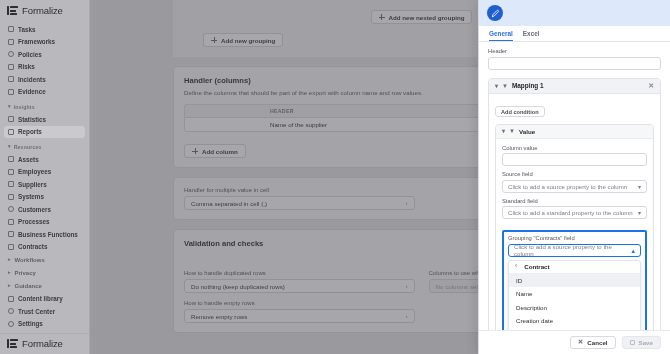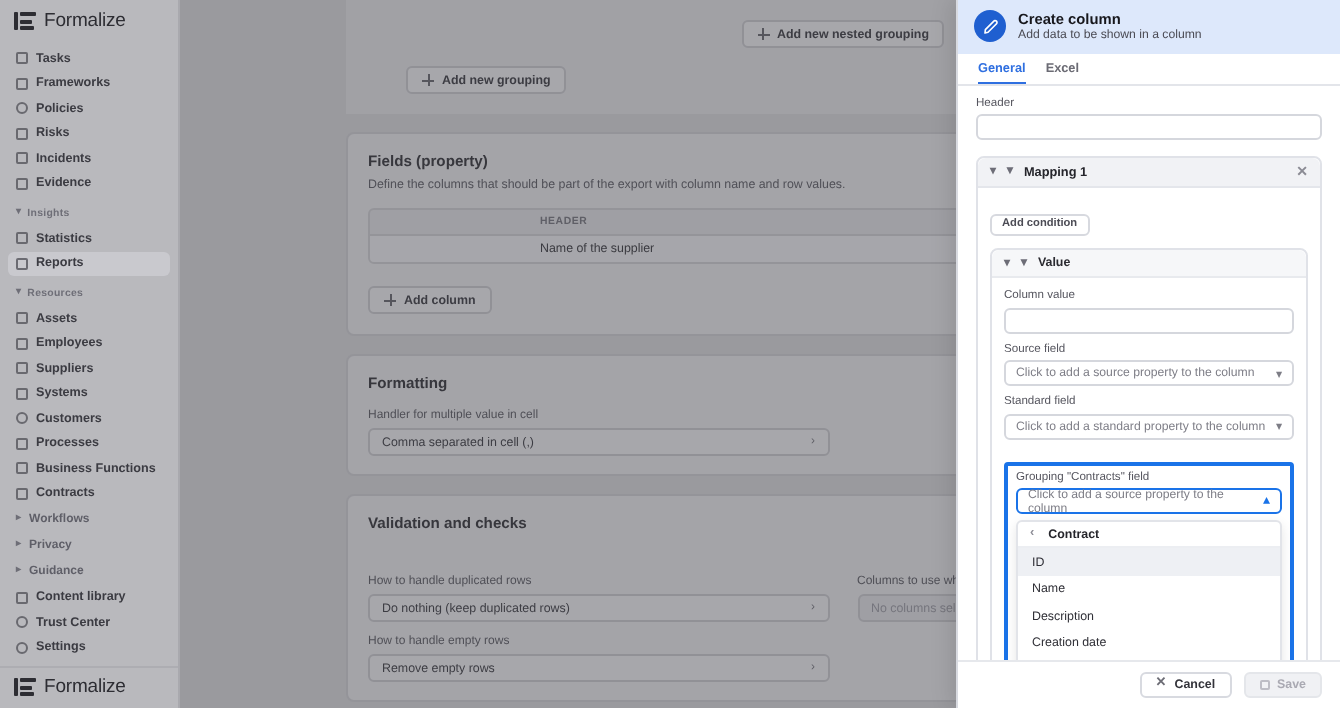"Create column" span { html: <span> <div>Create column</div> <div>Add data to be shown in a column</div> </span> -> none }
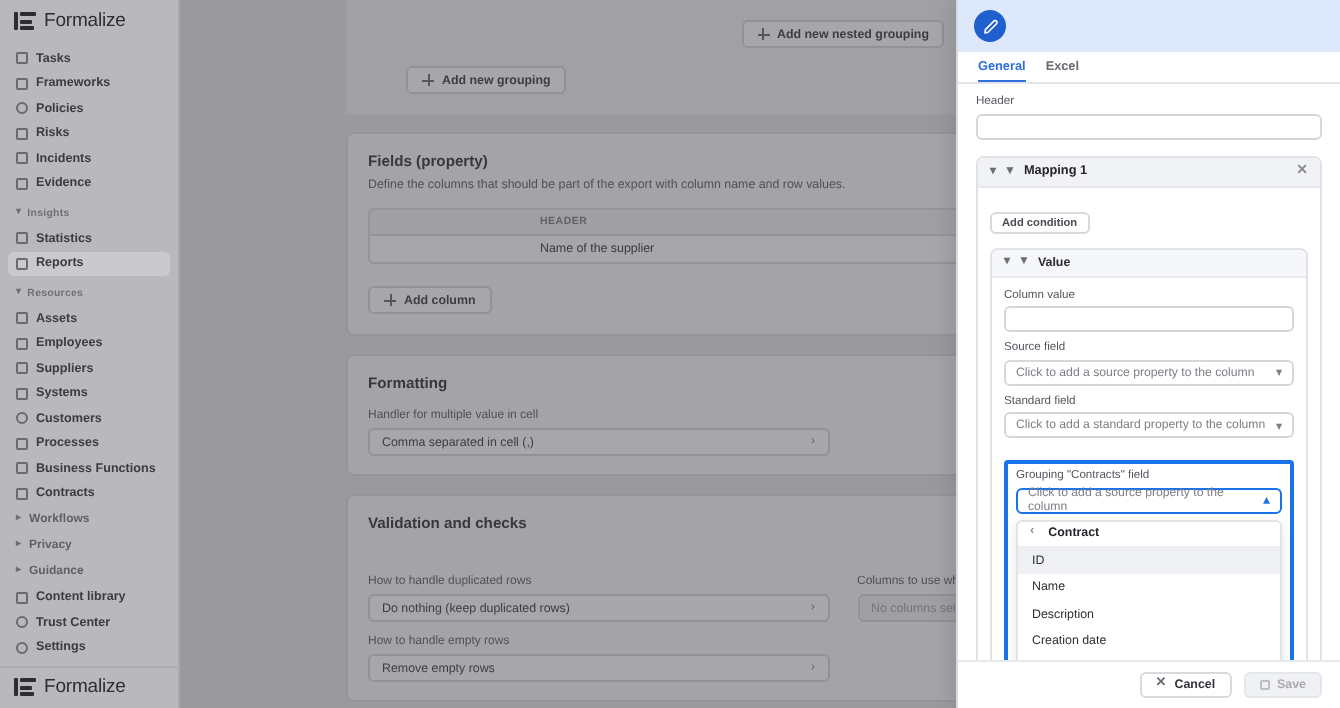"Fields (property)" div.sec-title { text: Fields (property -> Handler (columns }
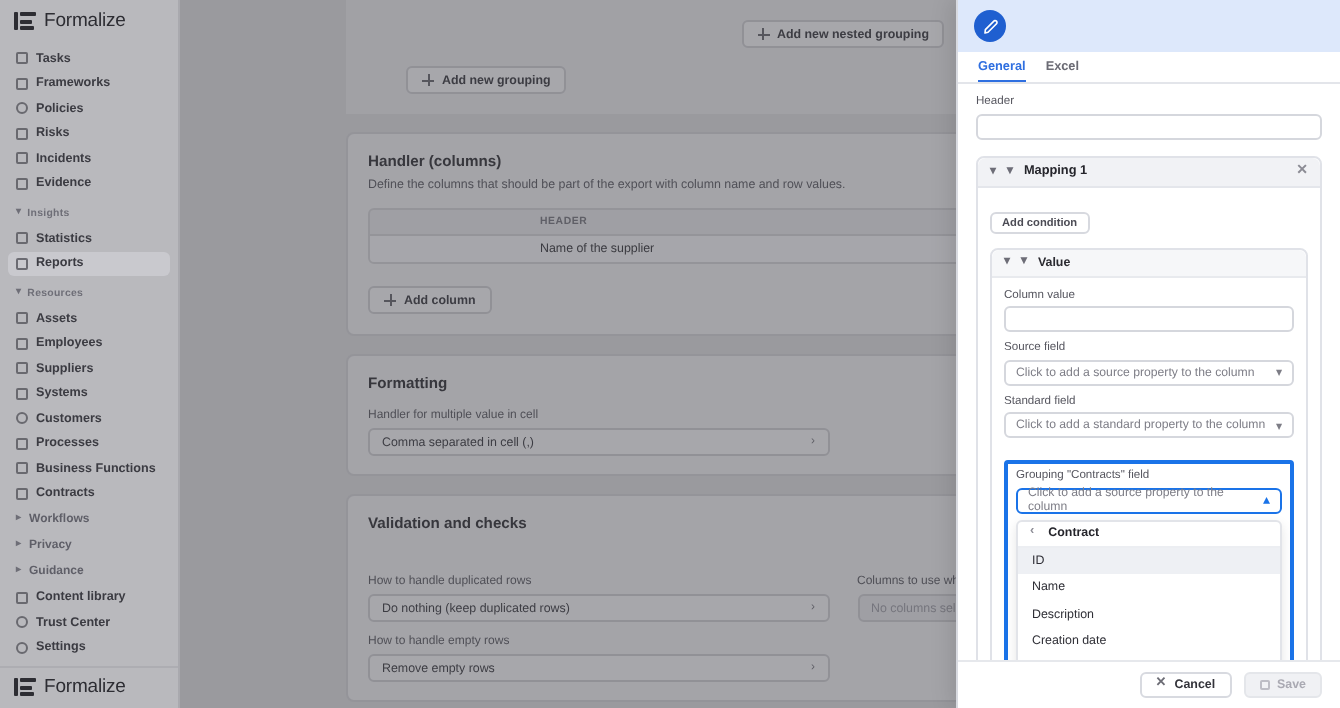"Formatting" div.sec-title { html: <div>Formatting</div> -> none }
